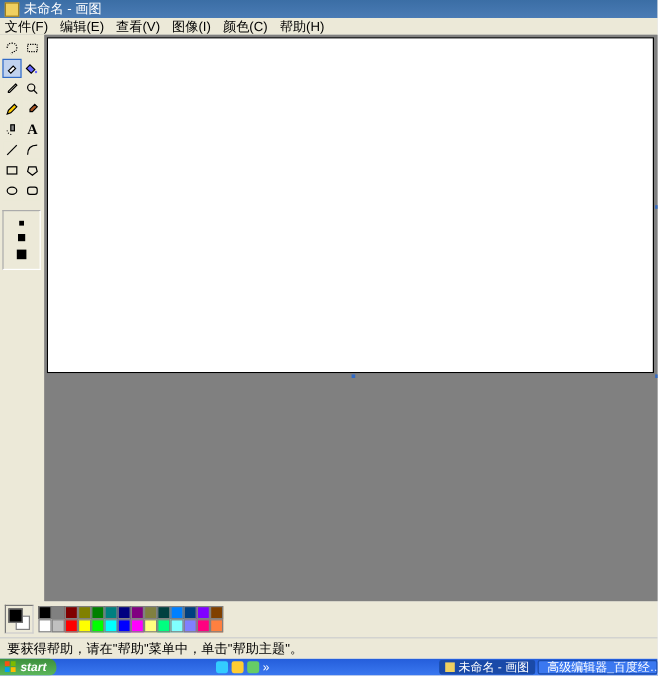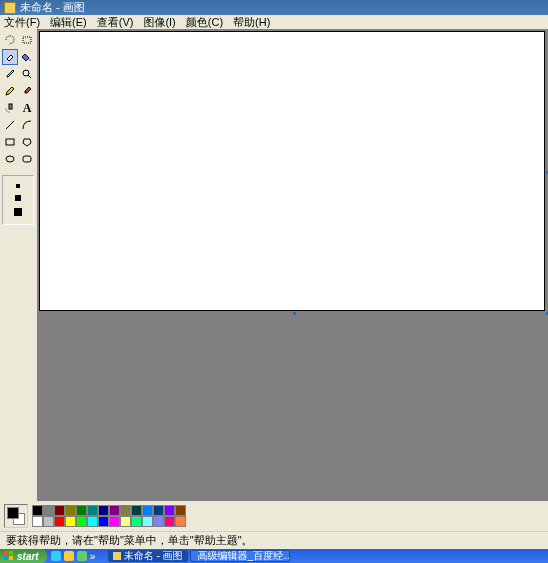"start" .taskbar { justify-content: none -> space-between }
